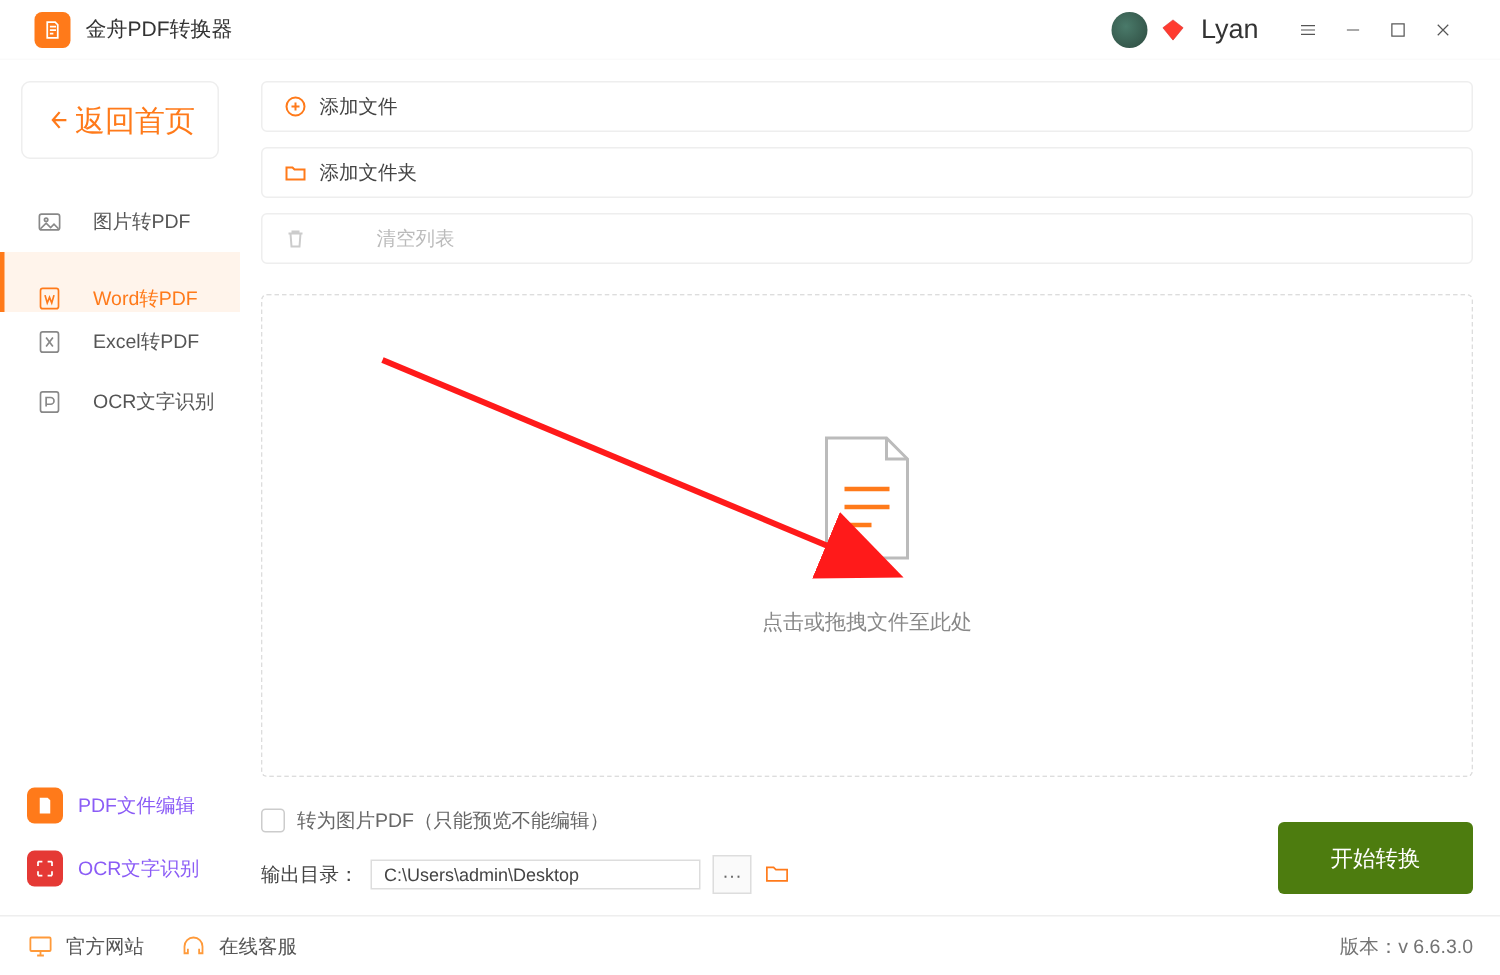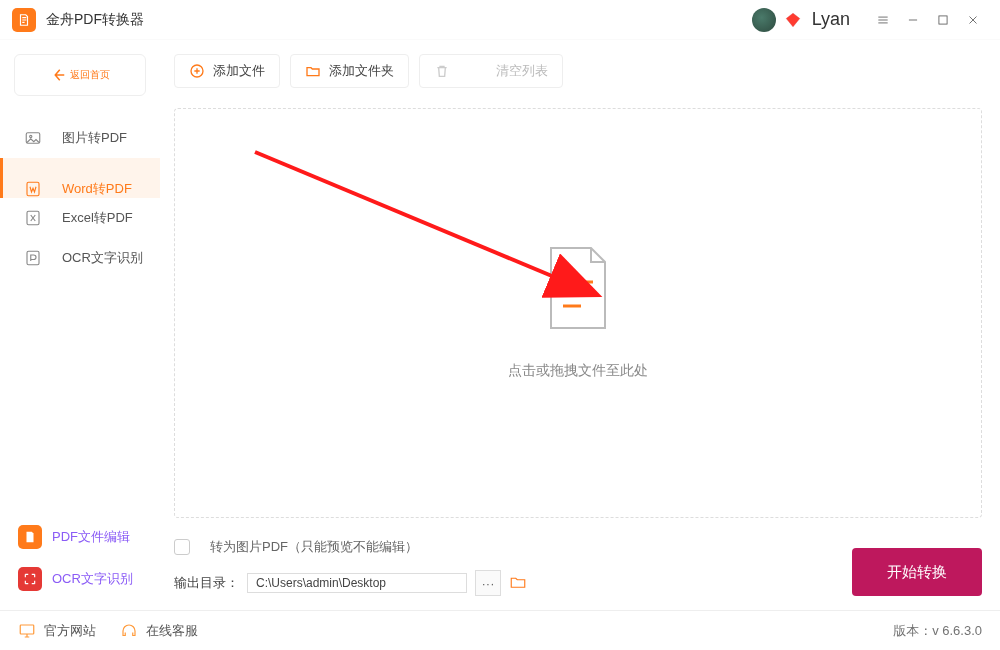"金舟PDF转换器" .titlebar { padding: 0 12px -> 0 23px }
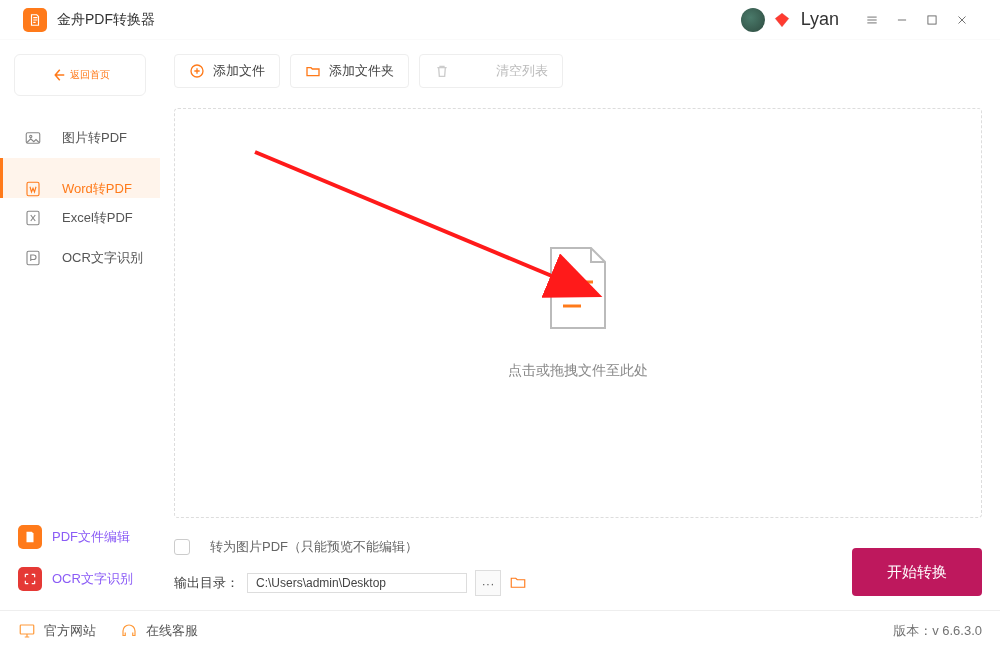"返回首页" .back-btn { font-size: 10px -> 20px; height: 42px -> 52px }
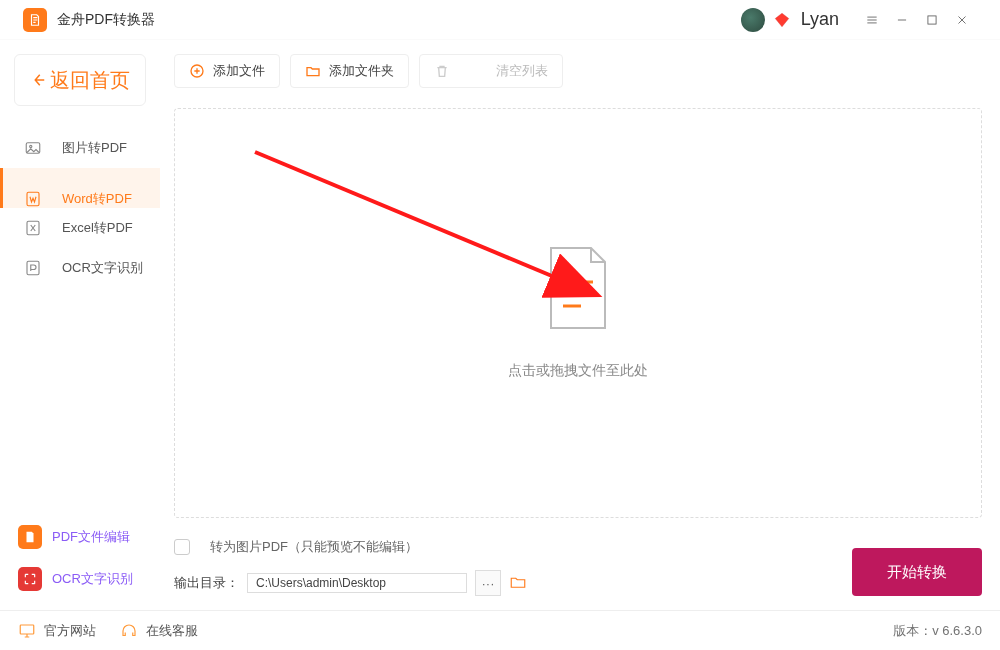"添加文件" .toolbar { flex-direction: none -> column }
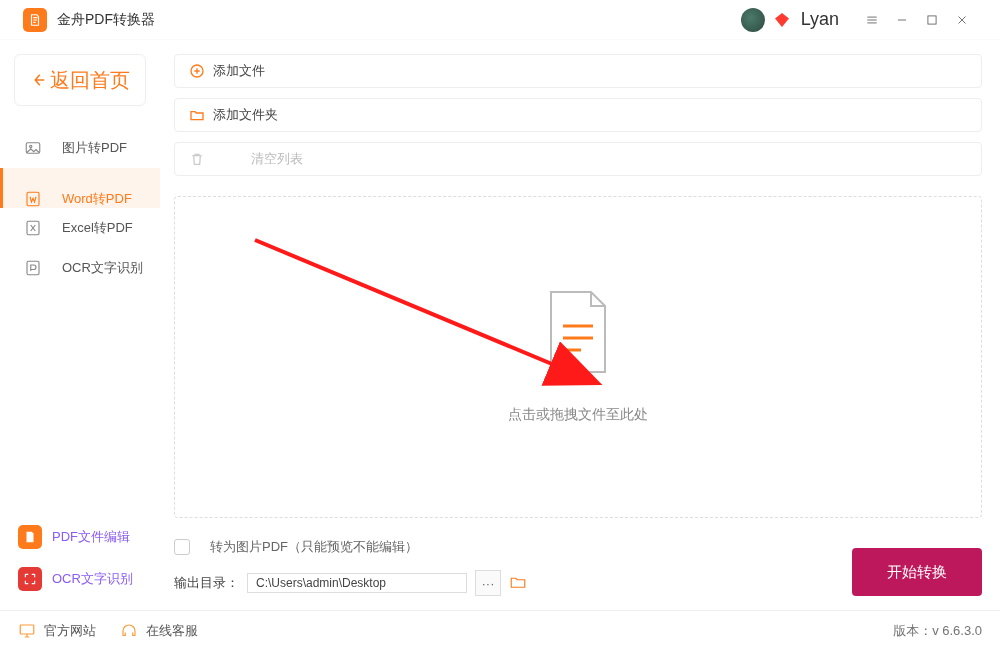"转为图片PDF（只能预览不能编辑）" .checkbox-row { gap: 20px -> 8px }
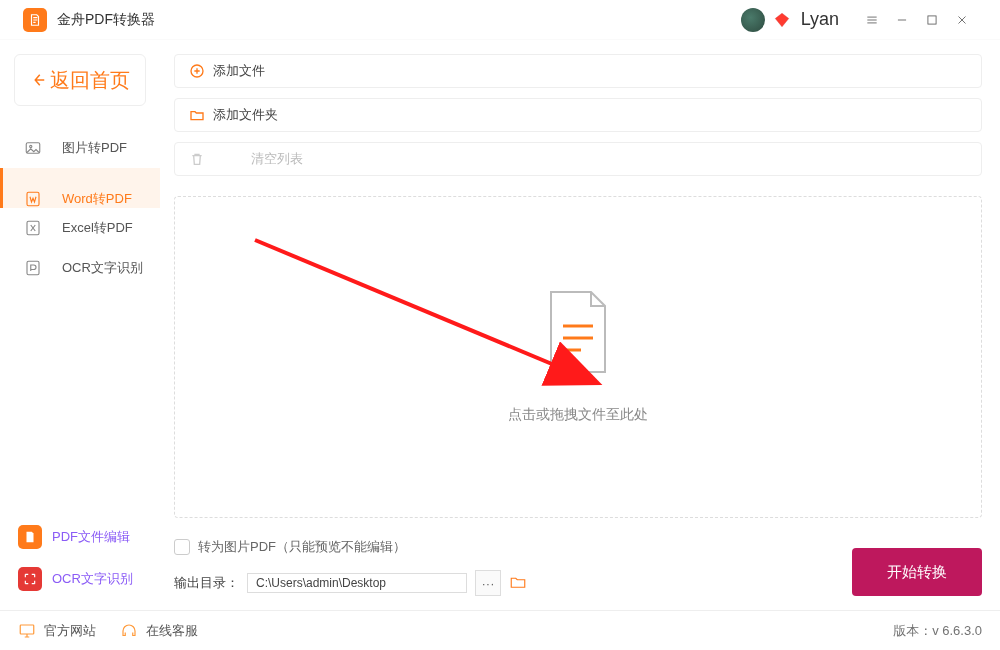"开始转换" .start-btn { background: #be185d -> #4d7c0f }
